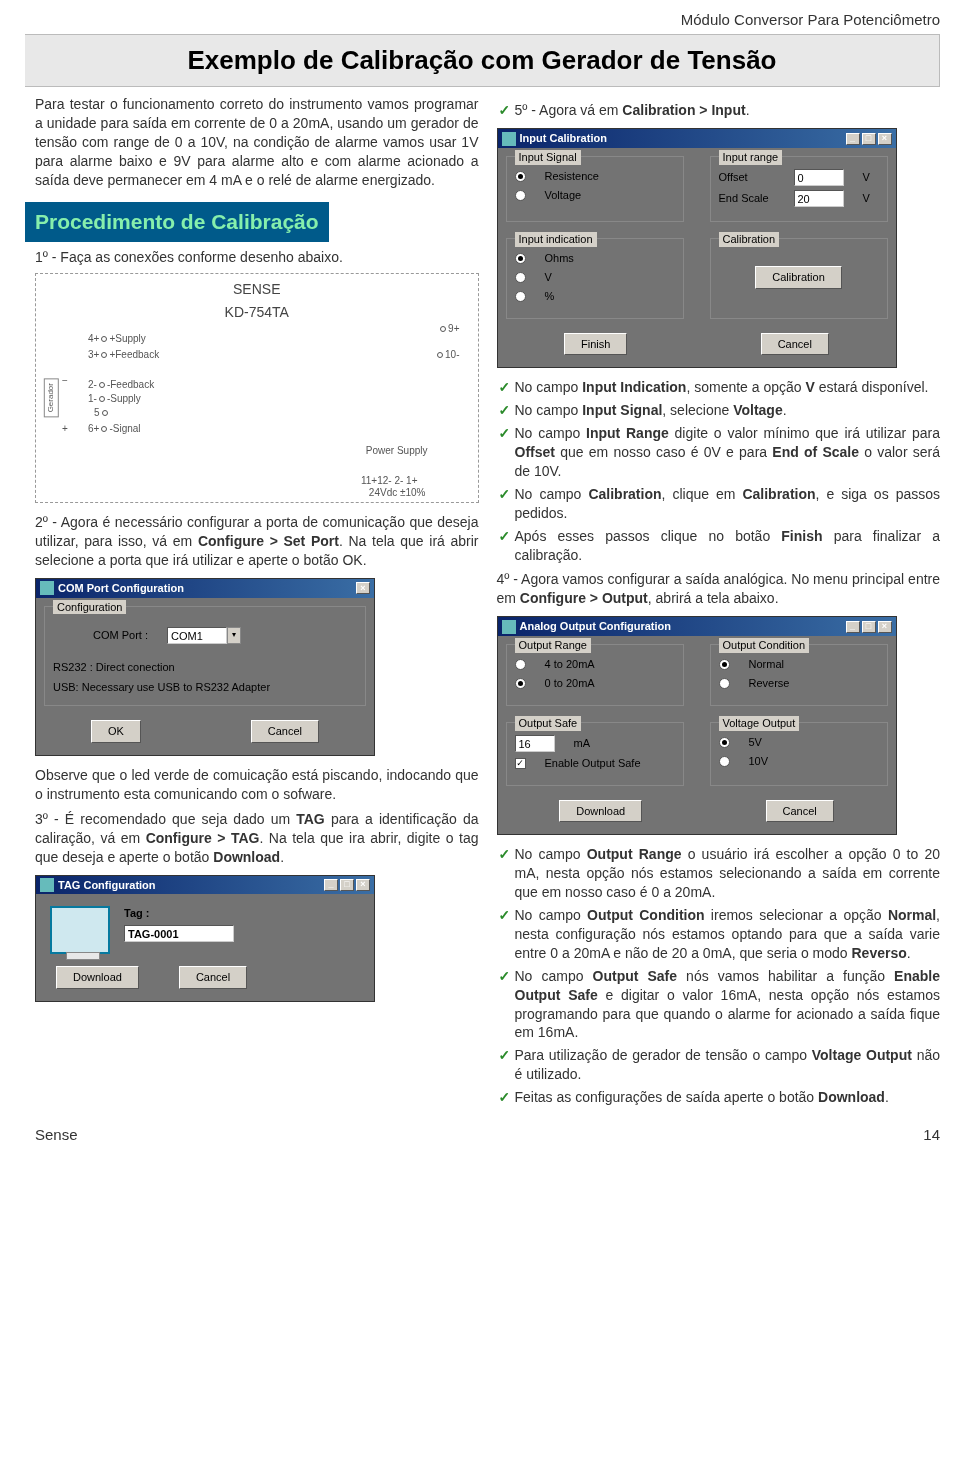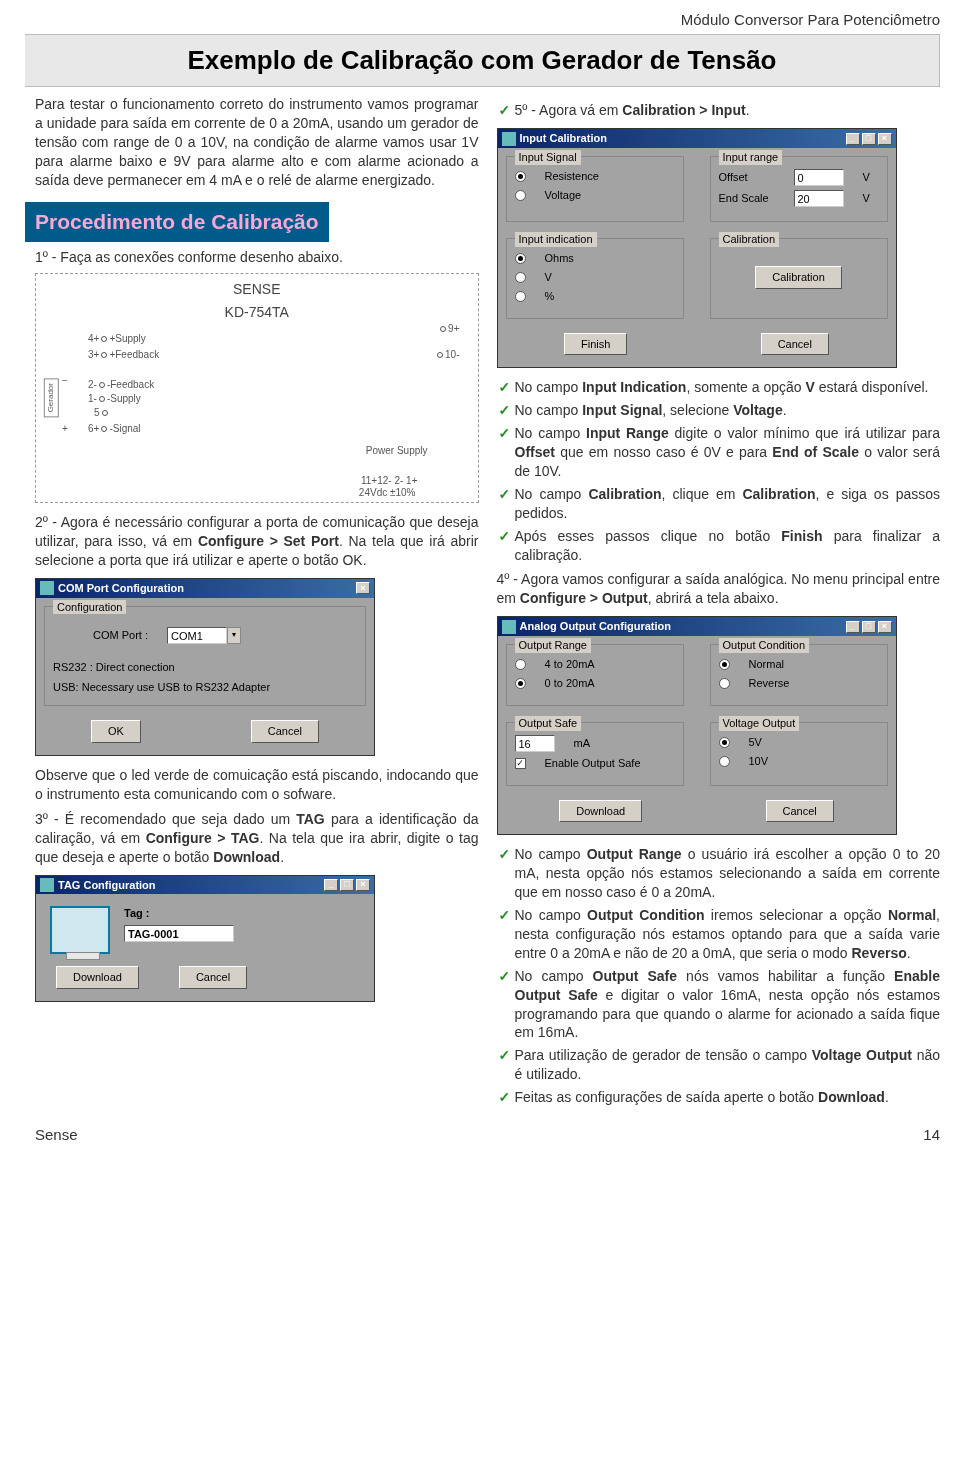"Input Calibration" .win { background: #a3a3a3 -> #737373 }
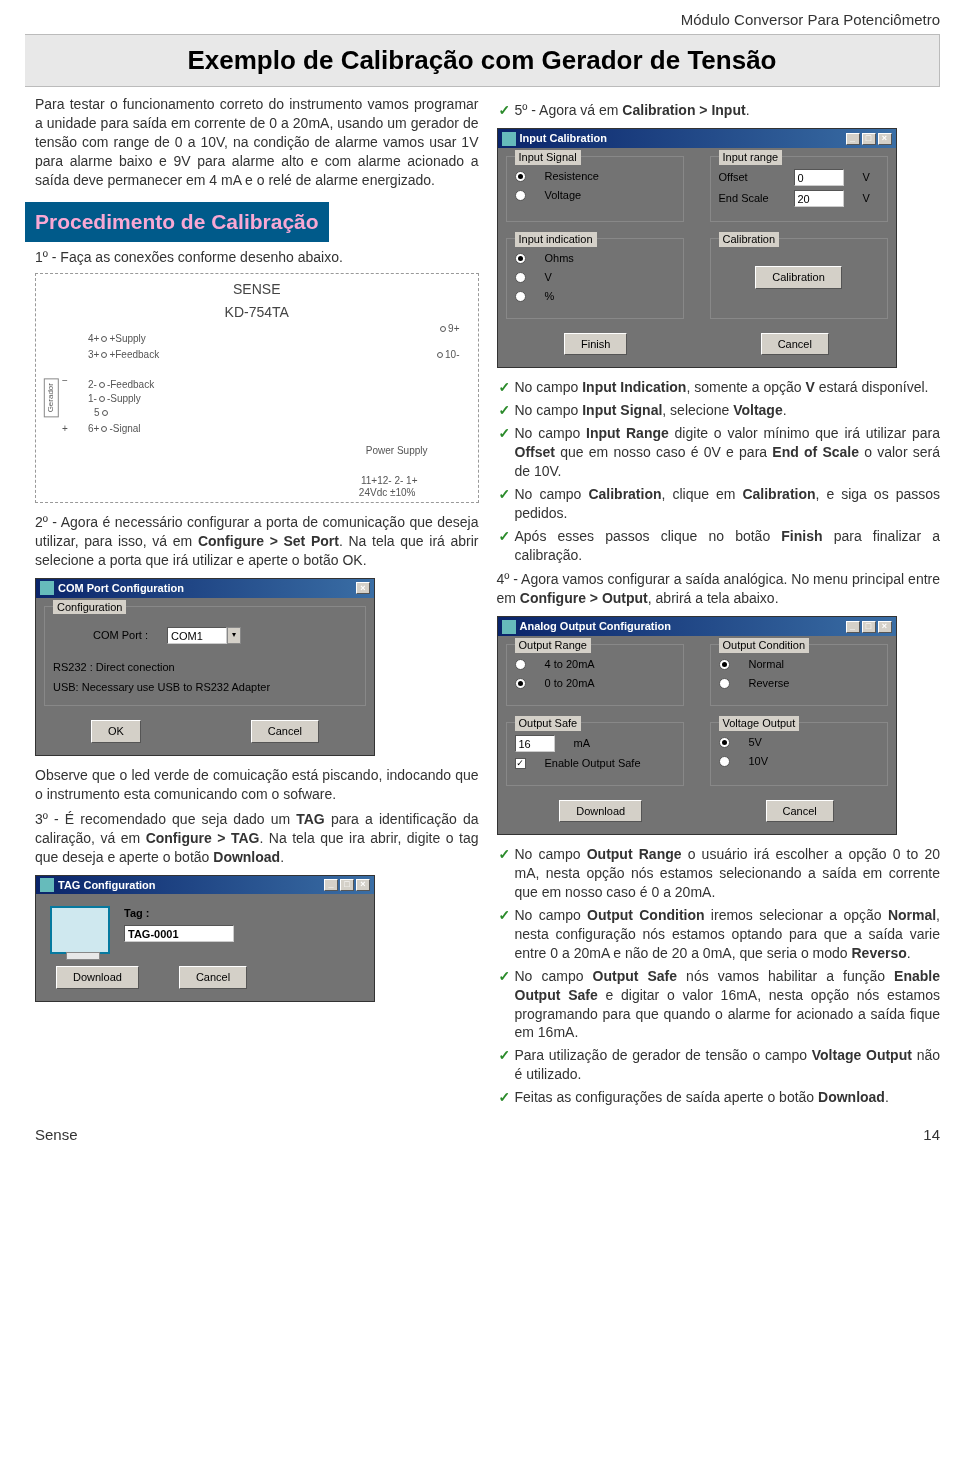"Procedimento de Calibração" .sub-band { color: #f9a8d4 -> #86efac }
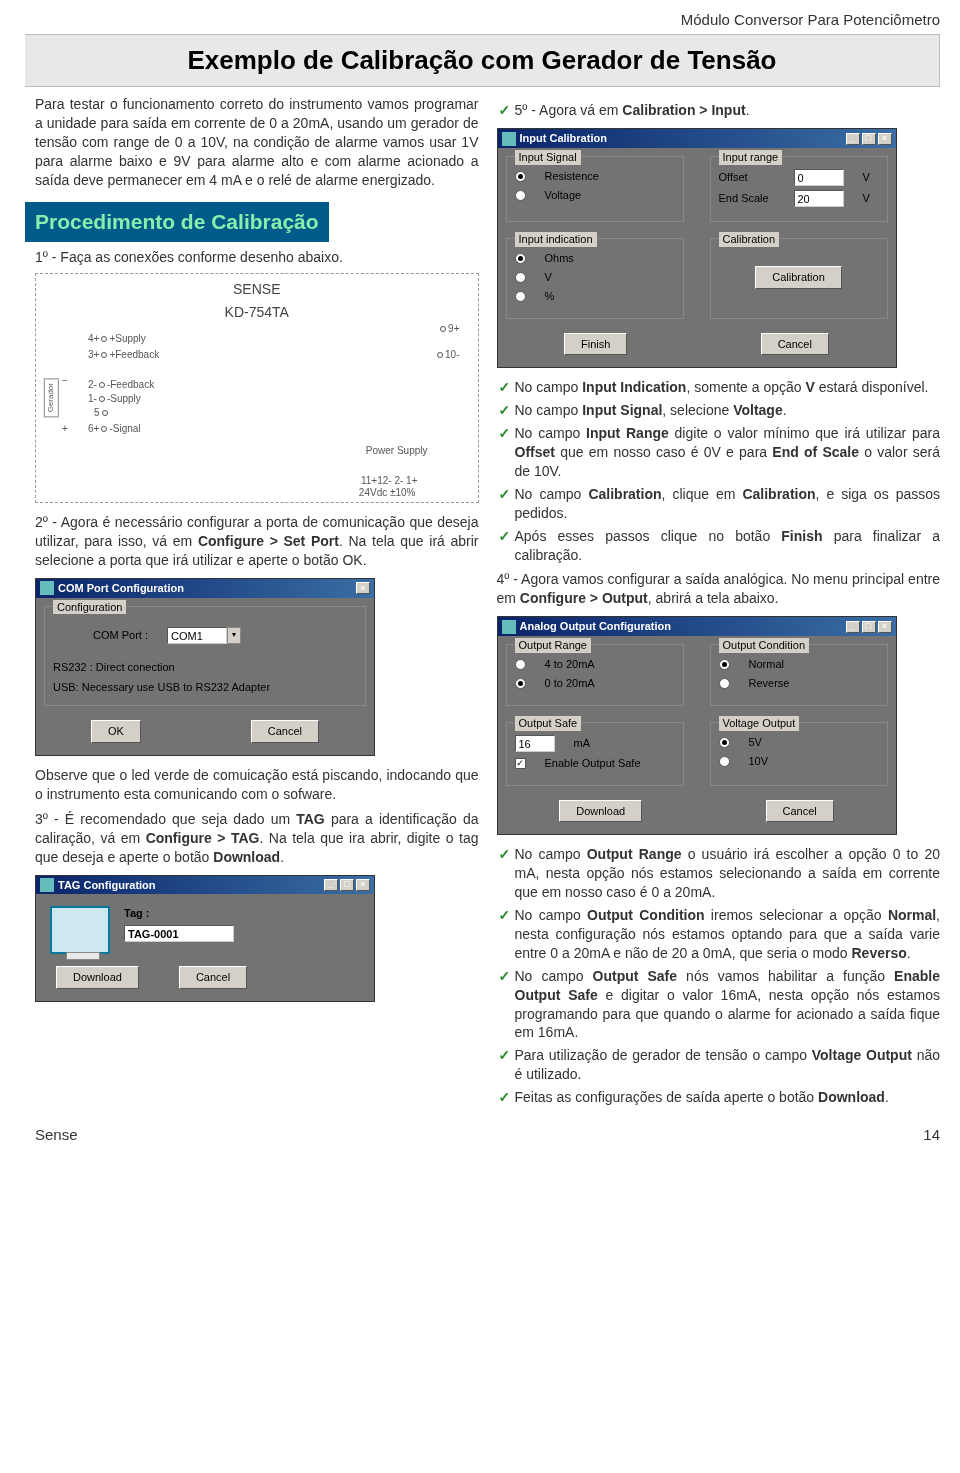"24Vdc ±10%" span.pin { right: 62px -> 52px }
